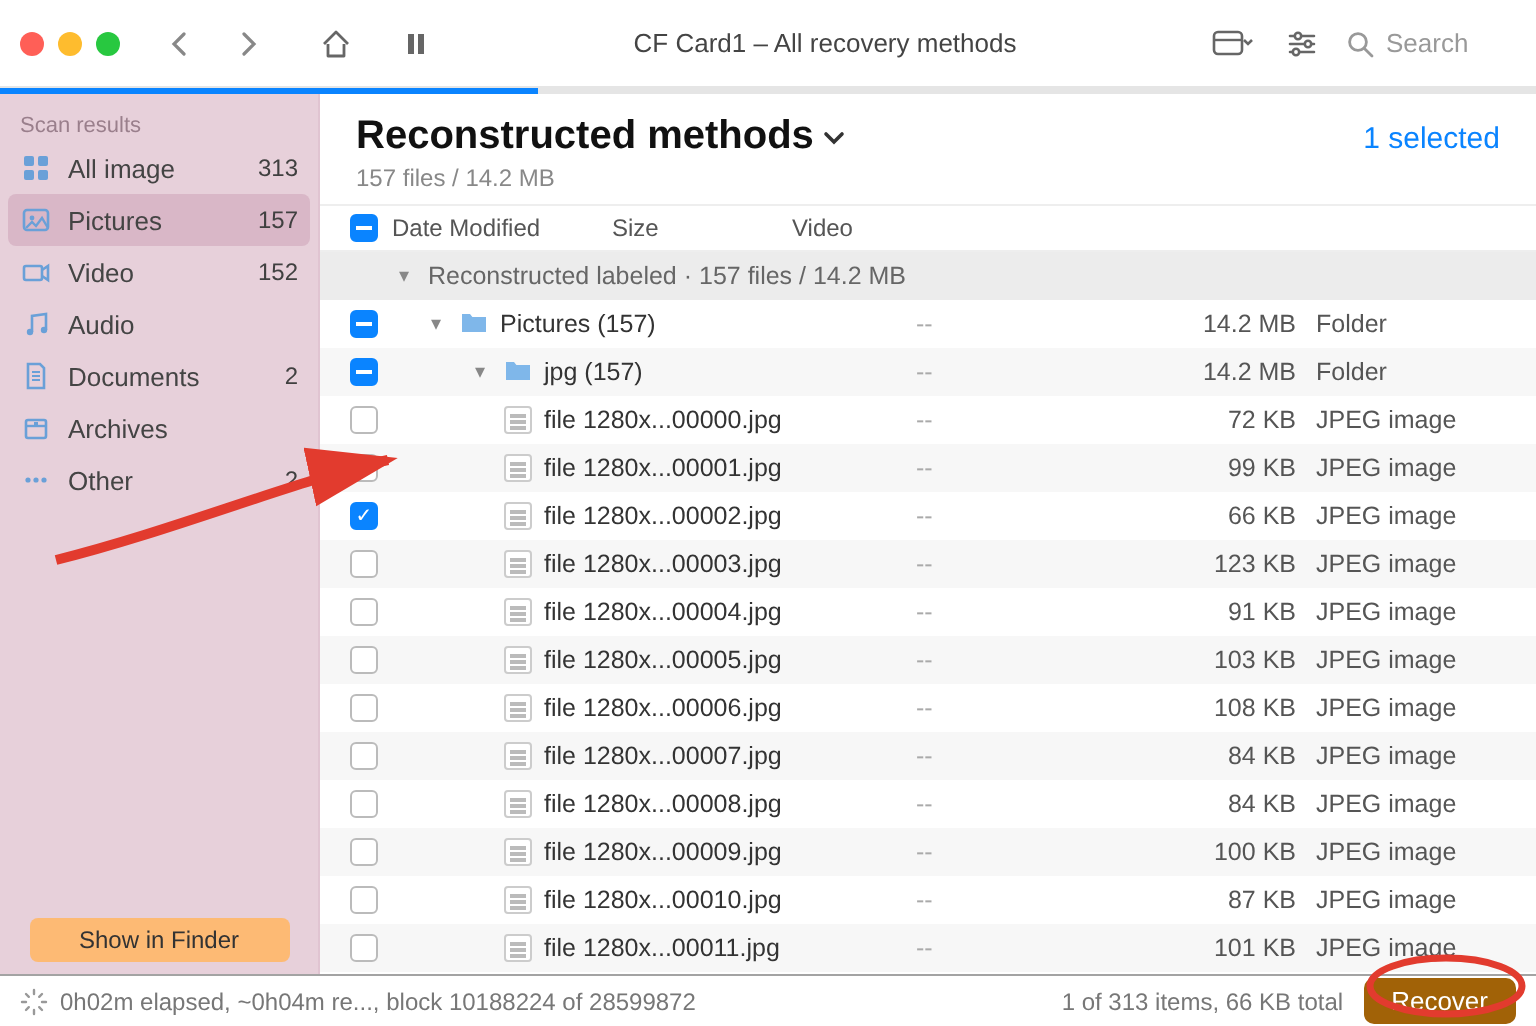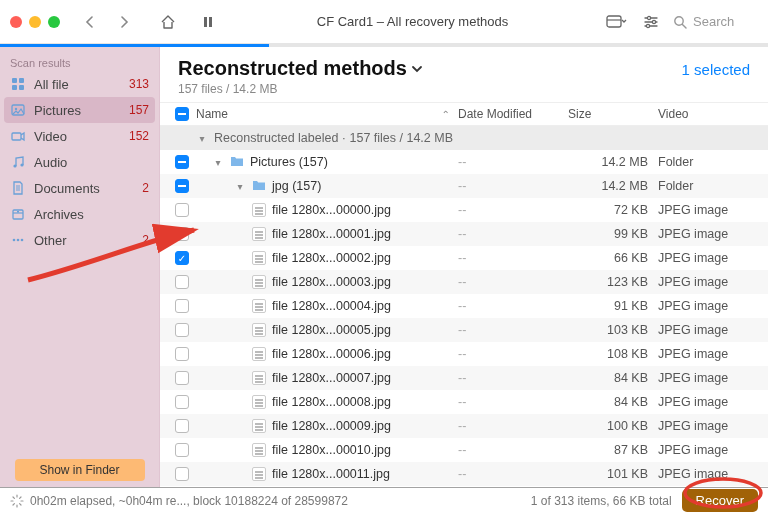"All file" span { text: file -> image }
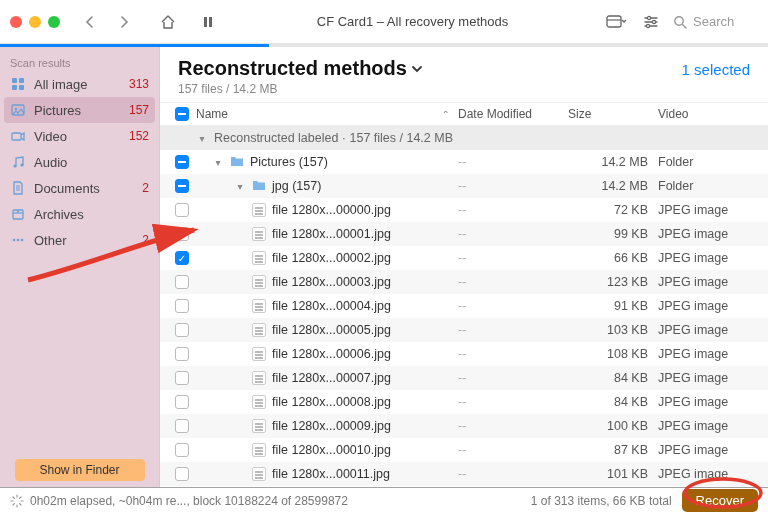"313" .sb-count { color: #b91c1c -> #404040 }
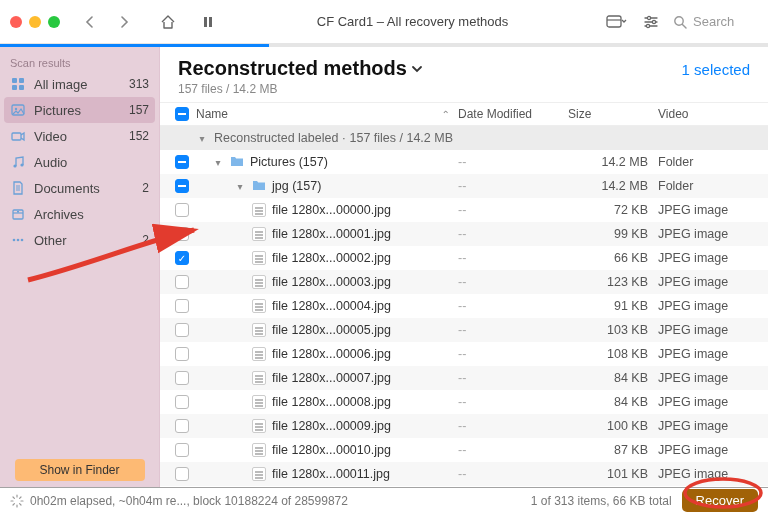"Name" div.col-name { html: <div> <span>Name</span> <span>⌃</span> </div> -> none }
